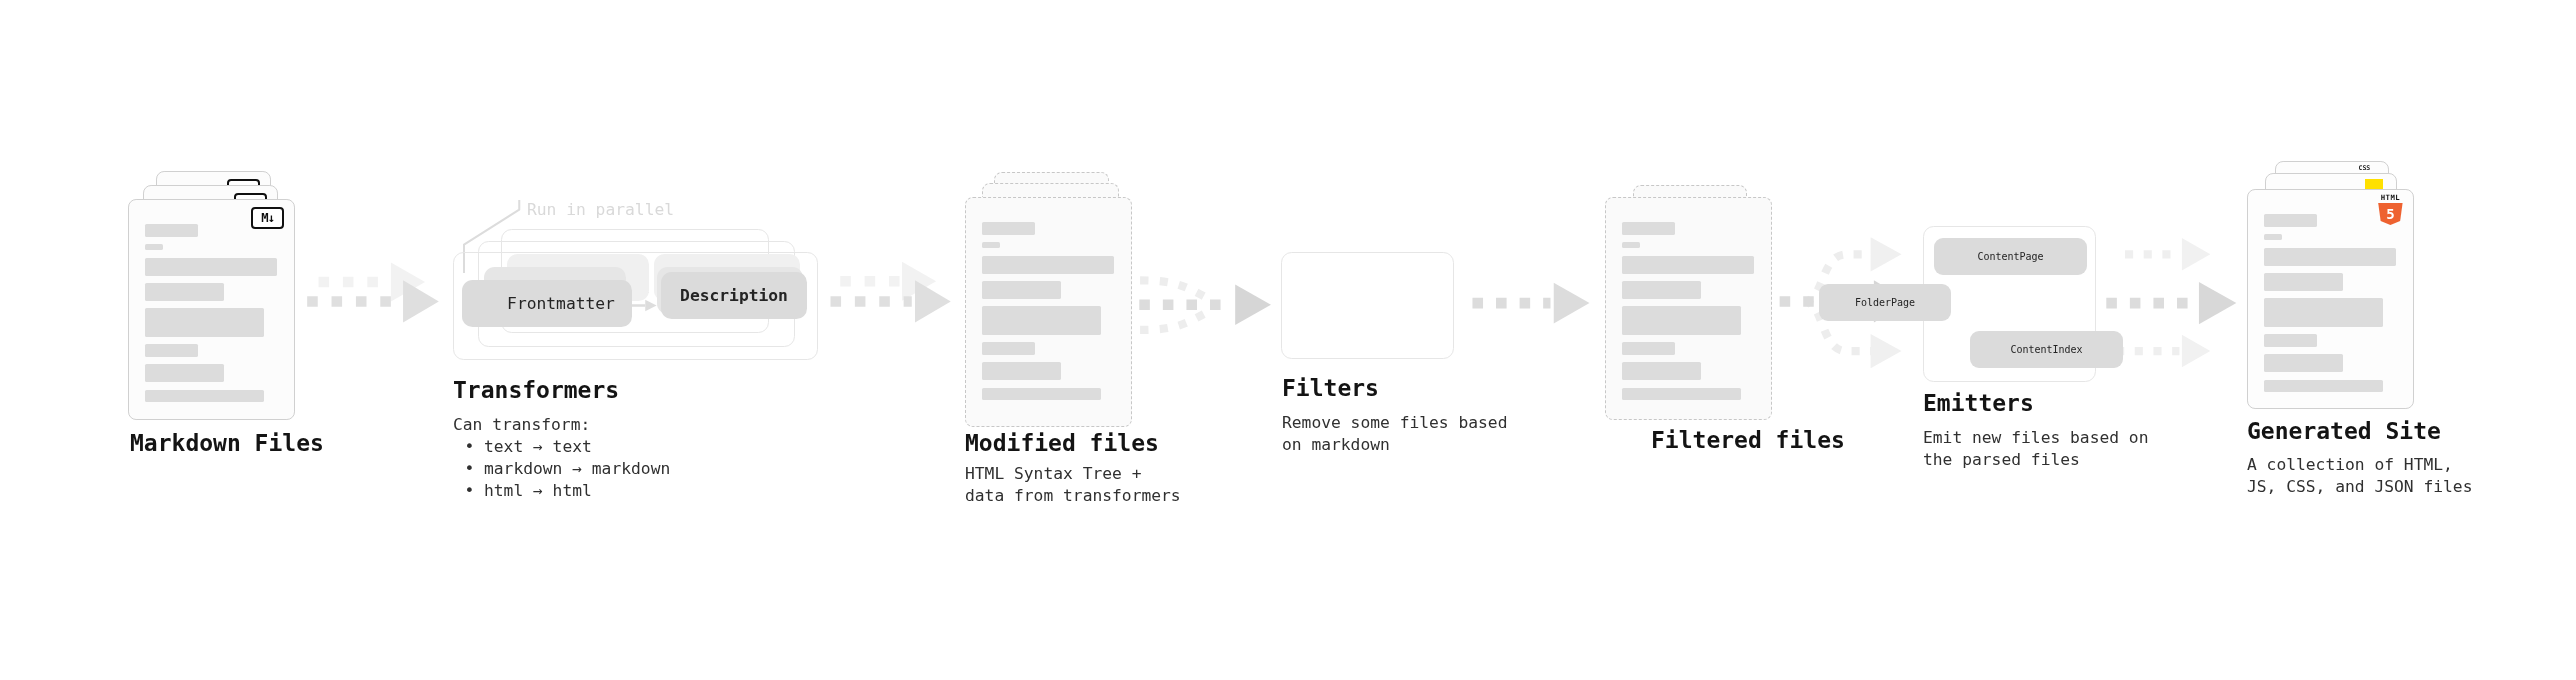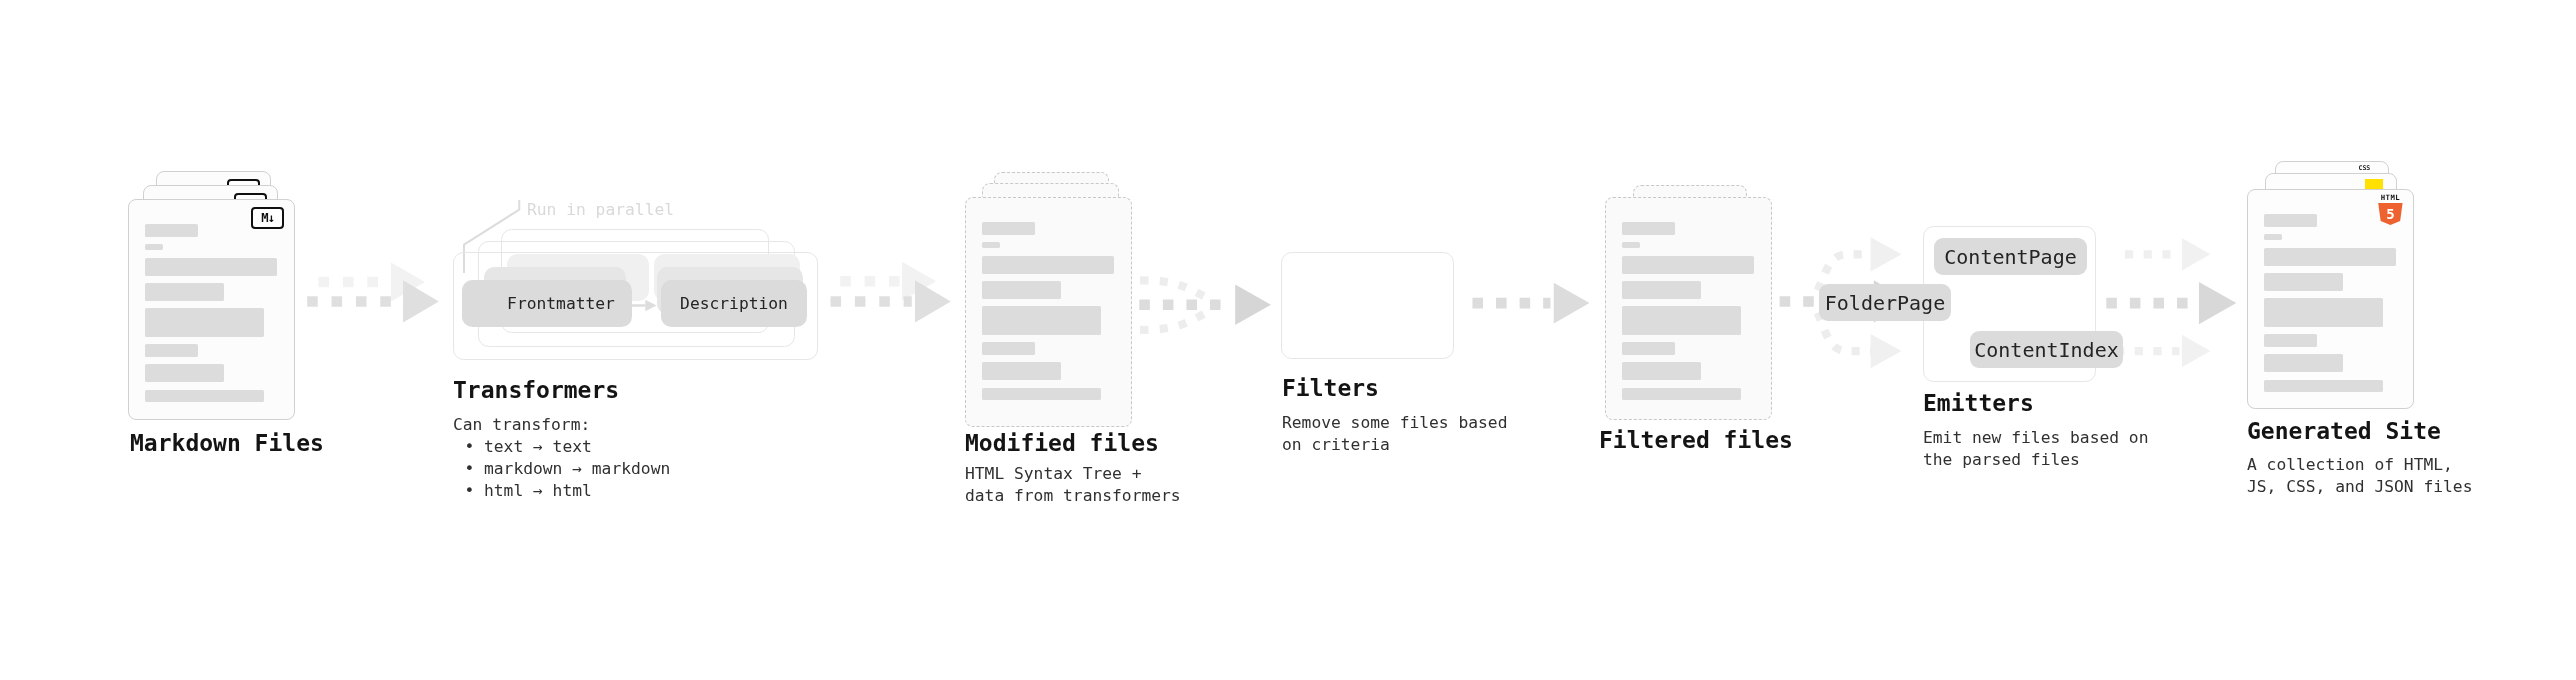"ContentPage" .epill { font-size: 20px -> 10px }
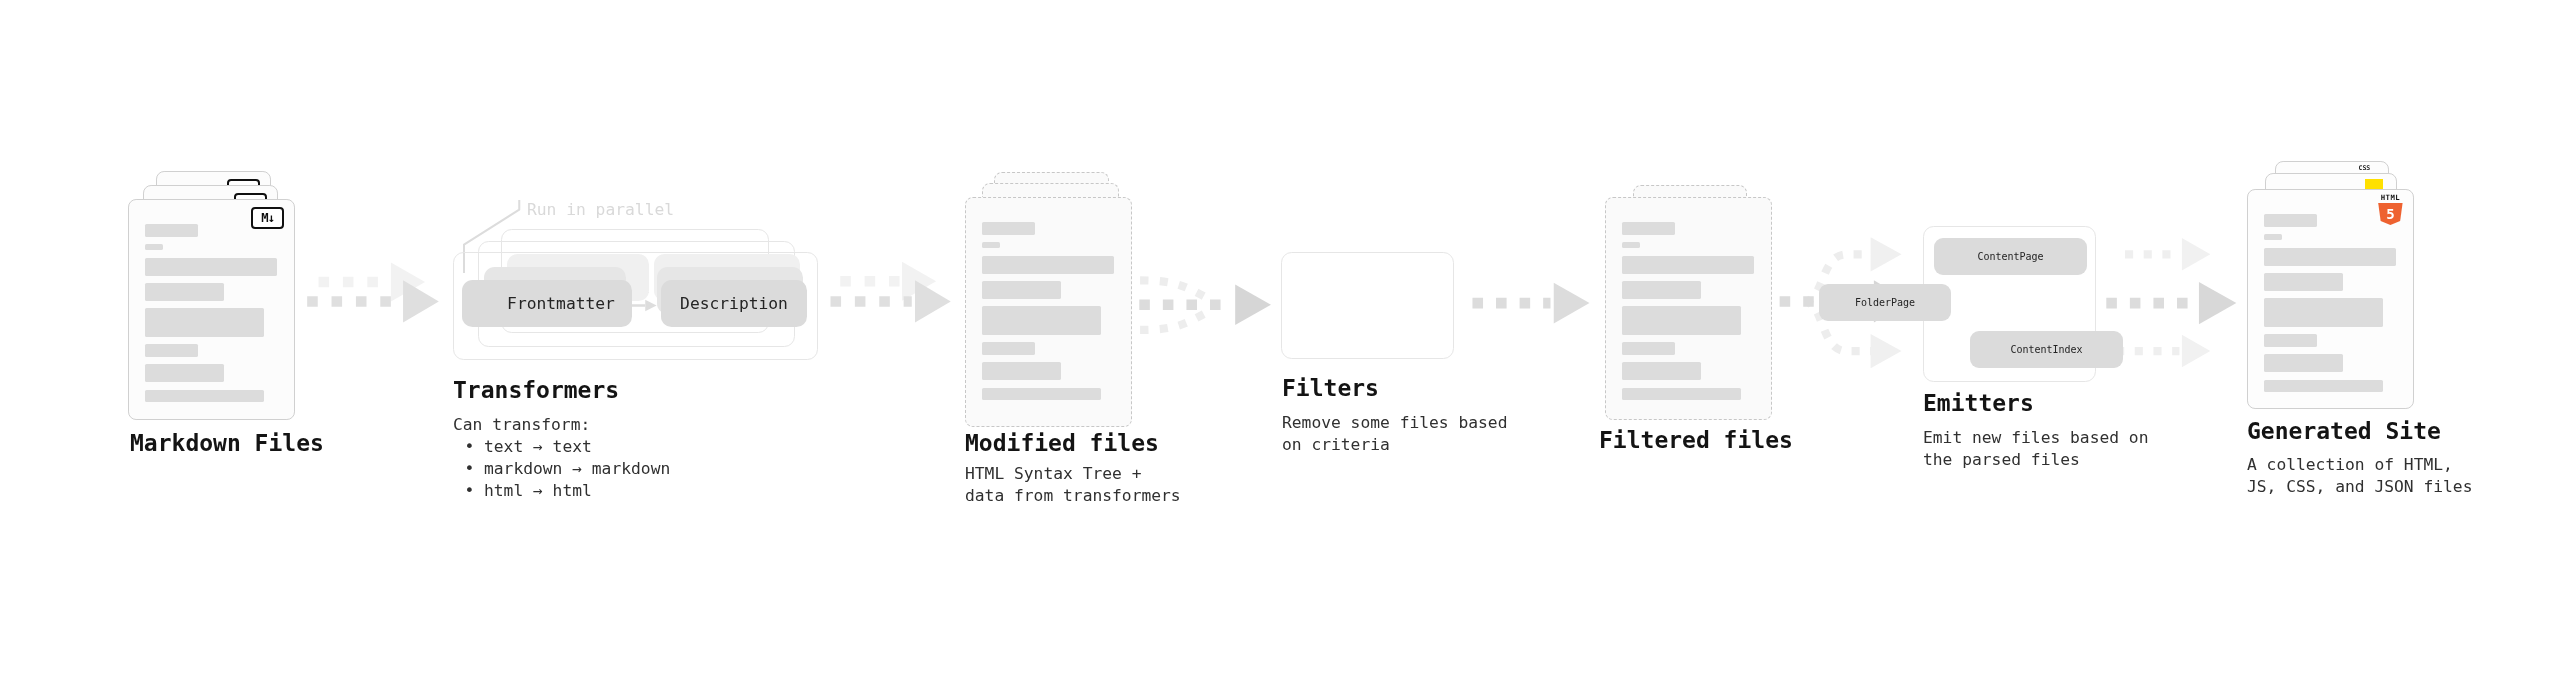"Description" div.pill { font-weight: none -> bold; top: 280px -> 272px }
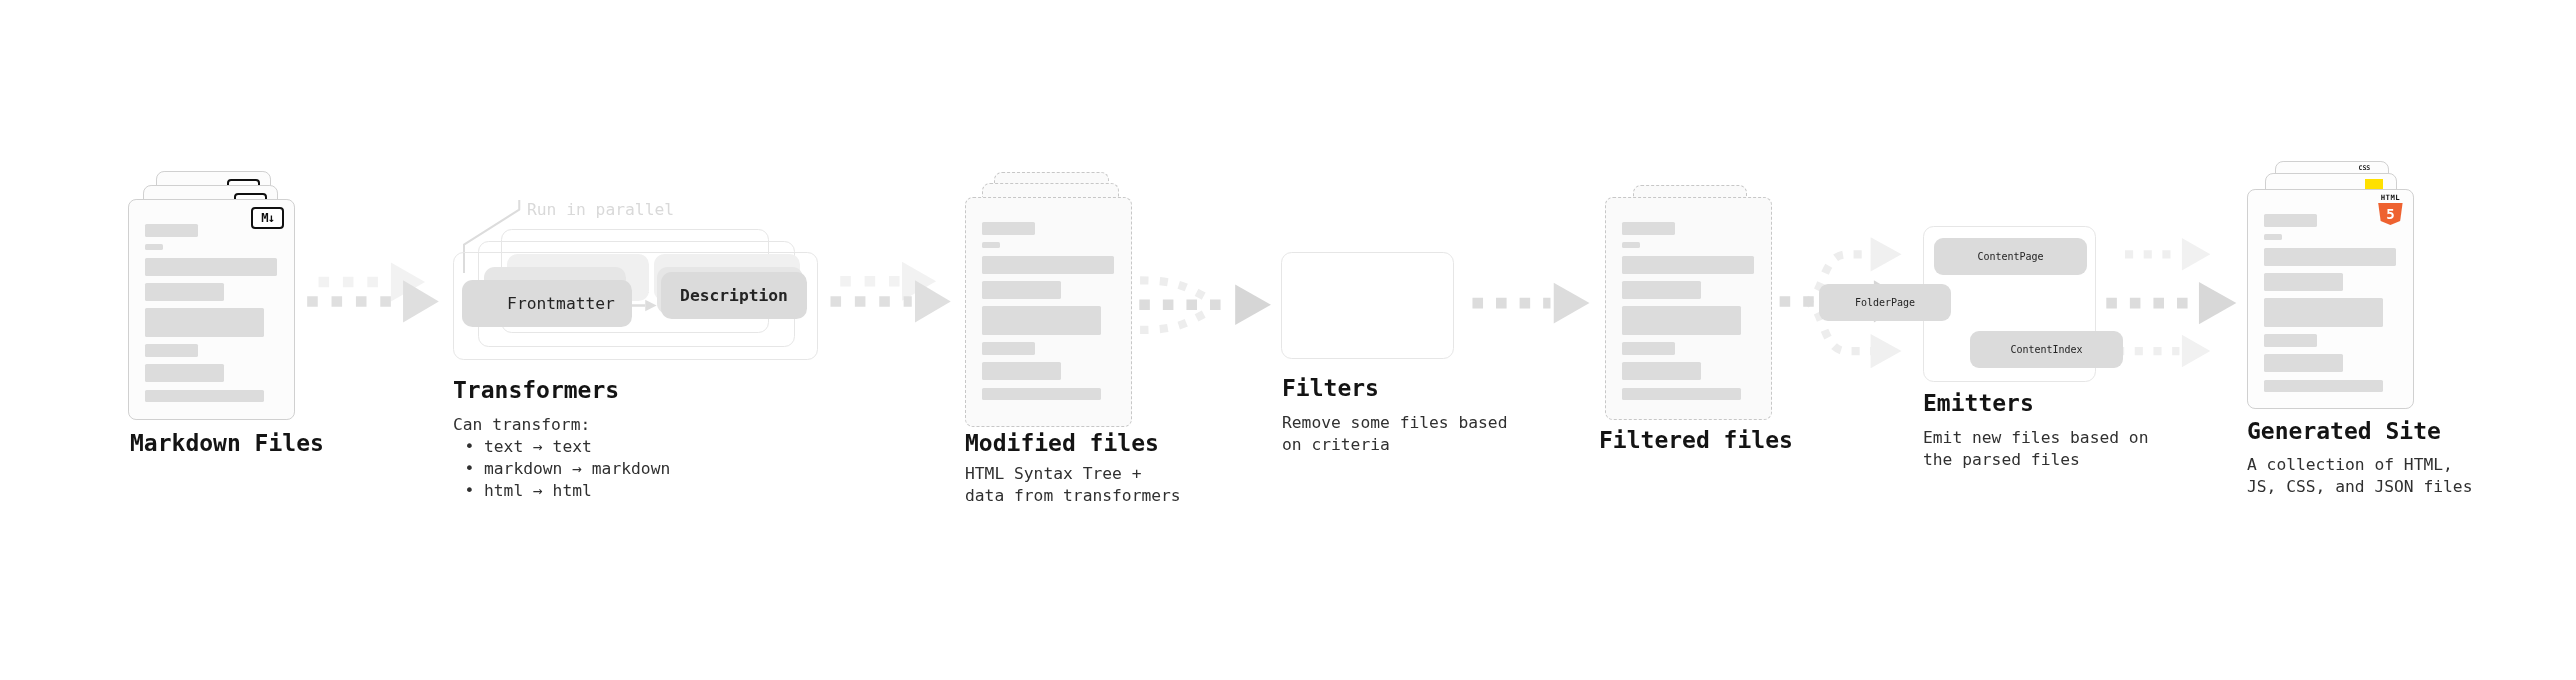"on criteria" div { text: criteria -> markdown }
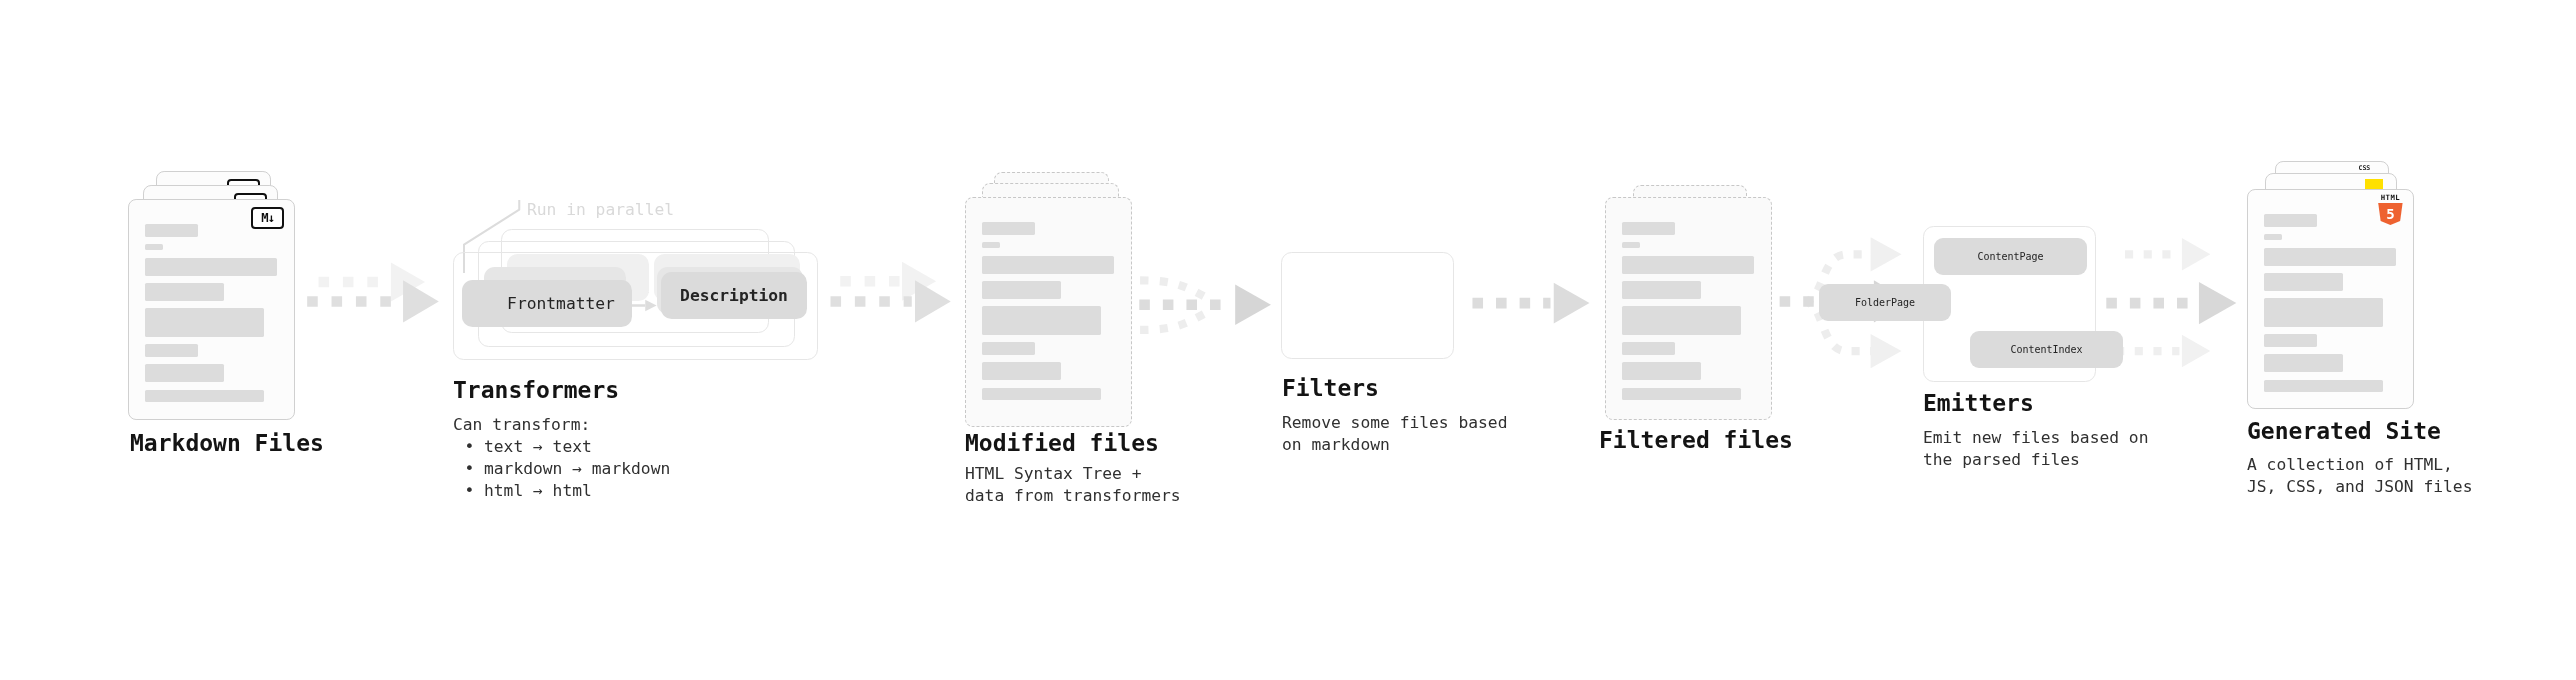"Filtered files" div.stage-label { left: 1599px -> 1651px }
